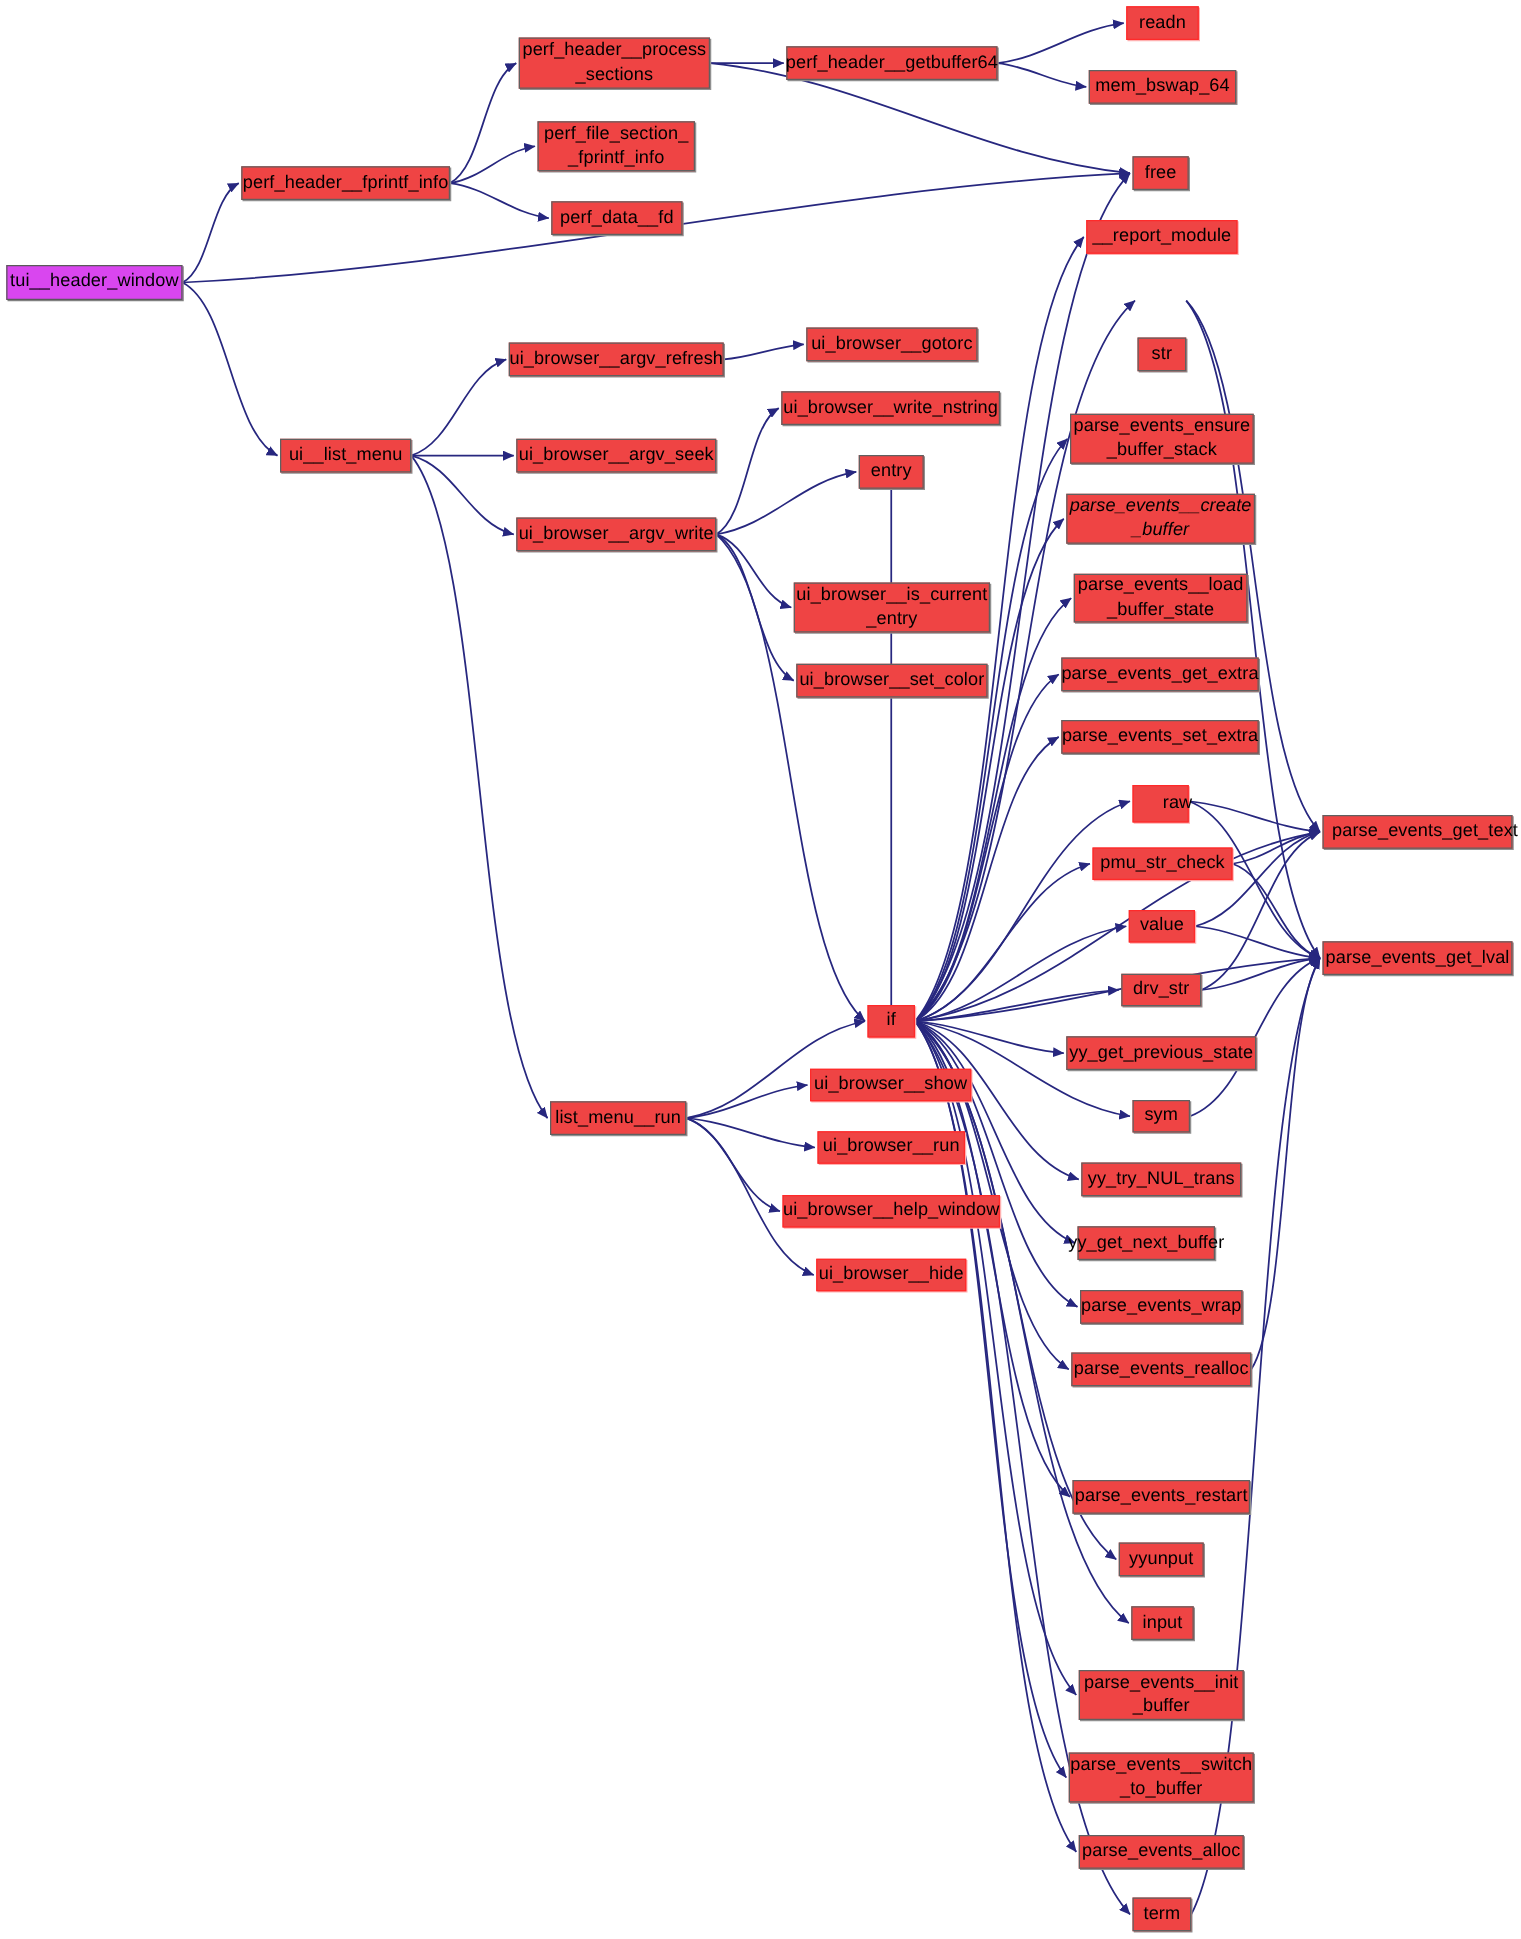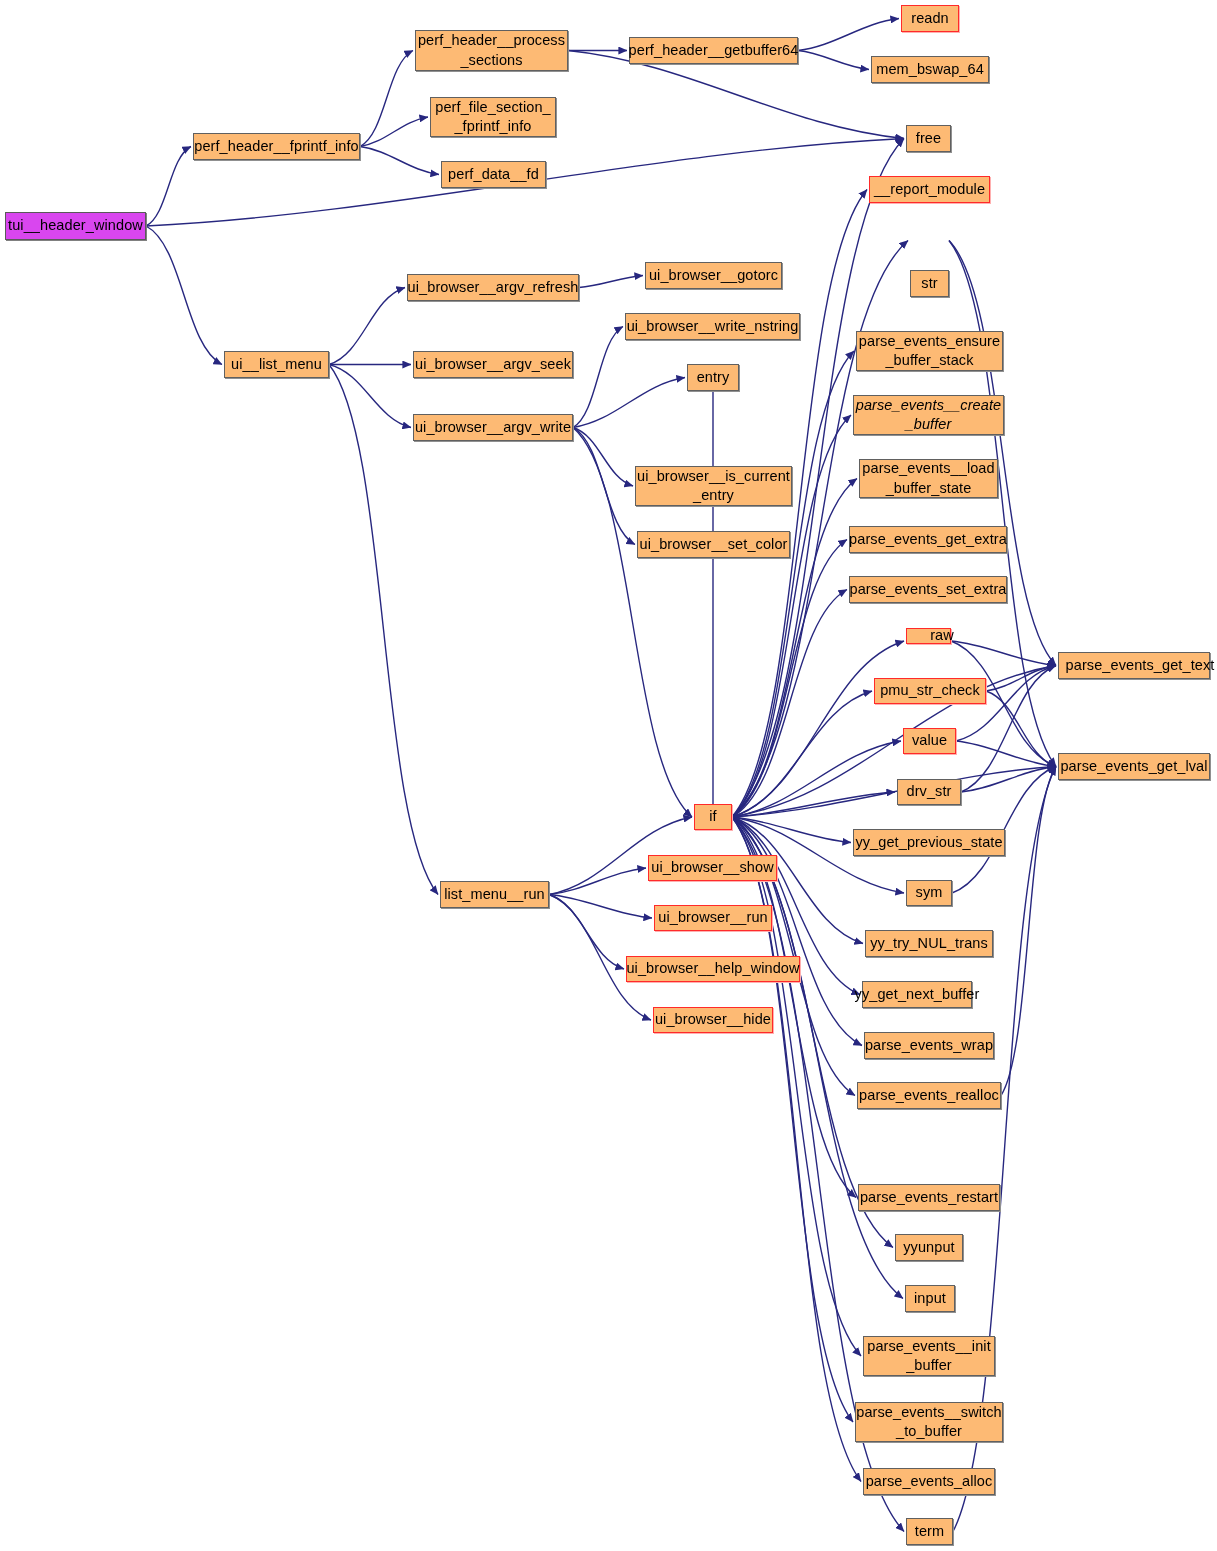"readn" .node { background: #fdba74 -> #ef4444 }
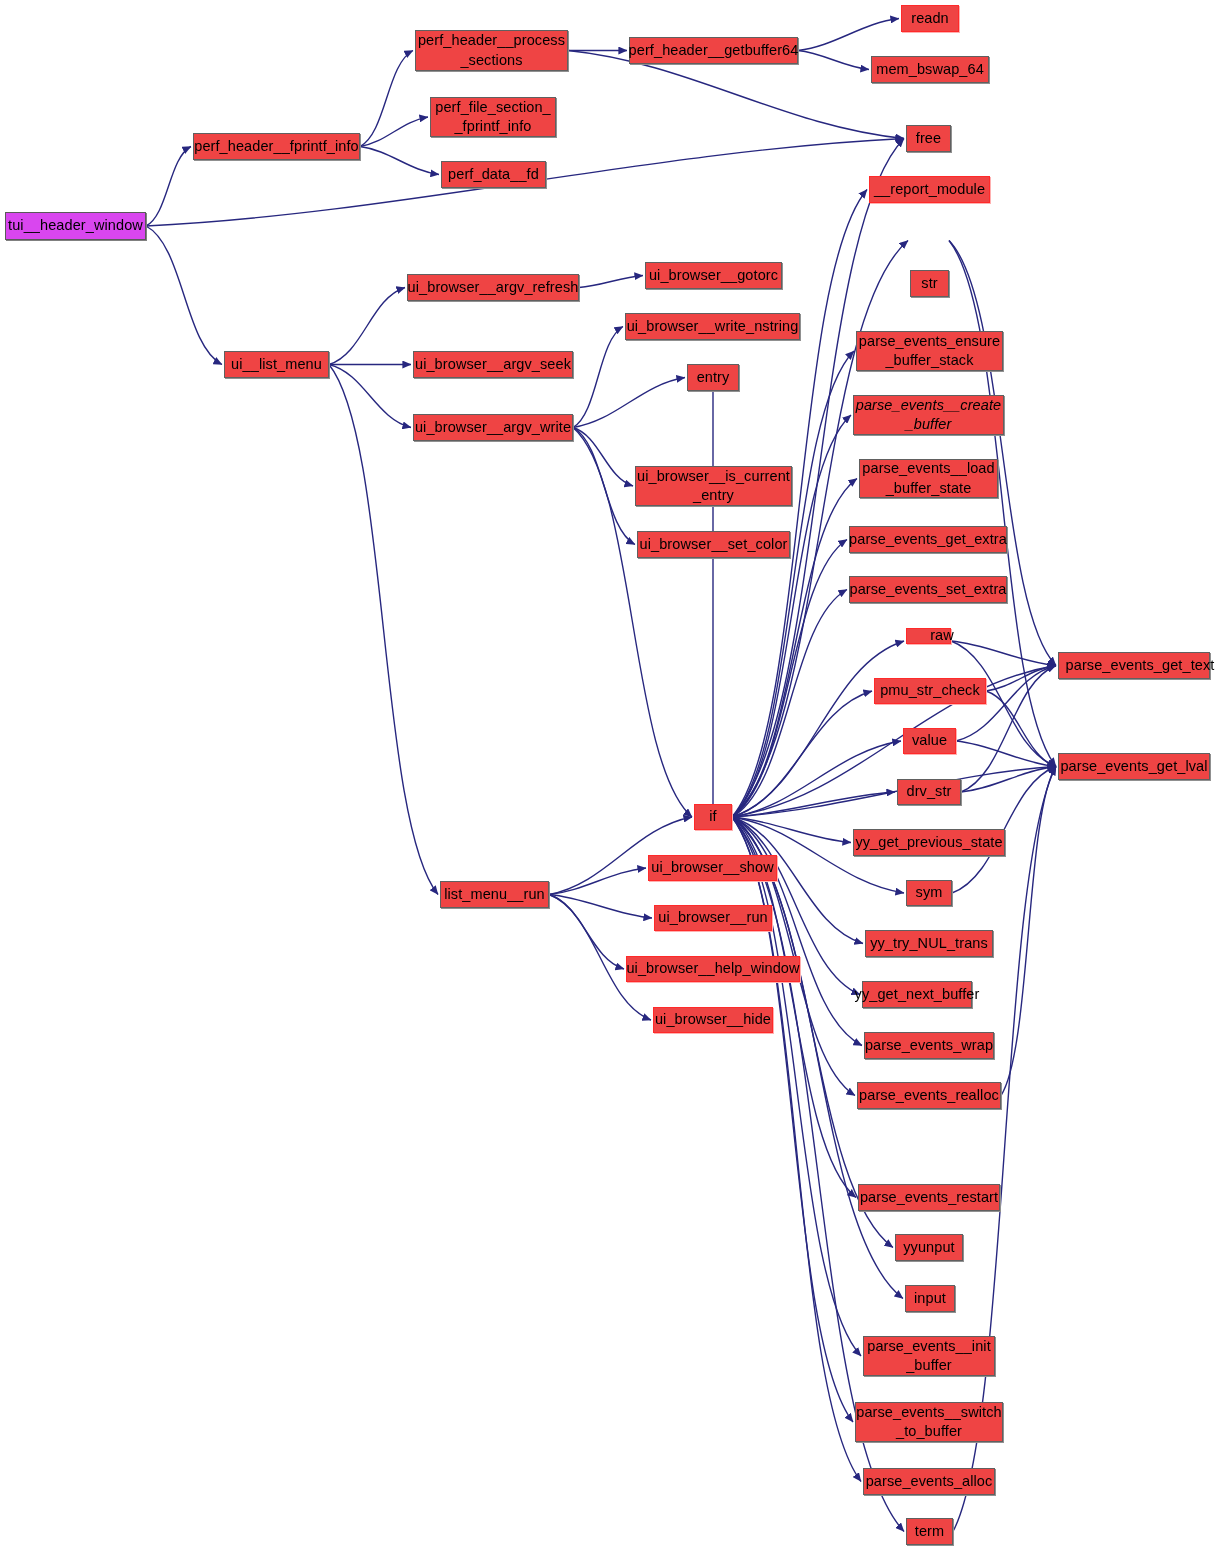"raw" div.node { height: 16px -> 30px }
